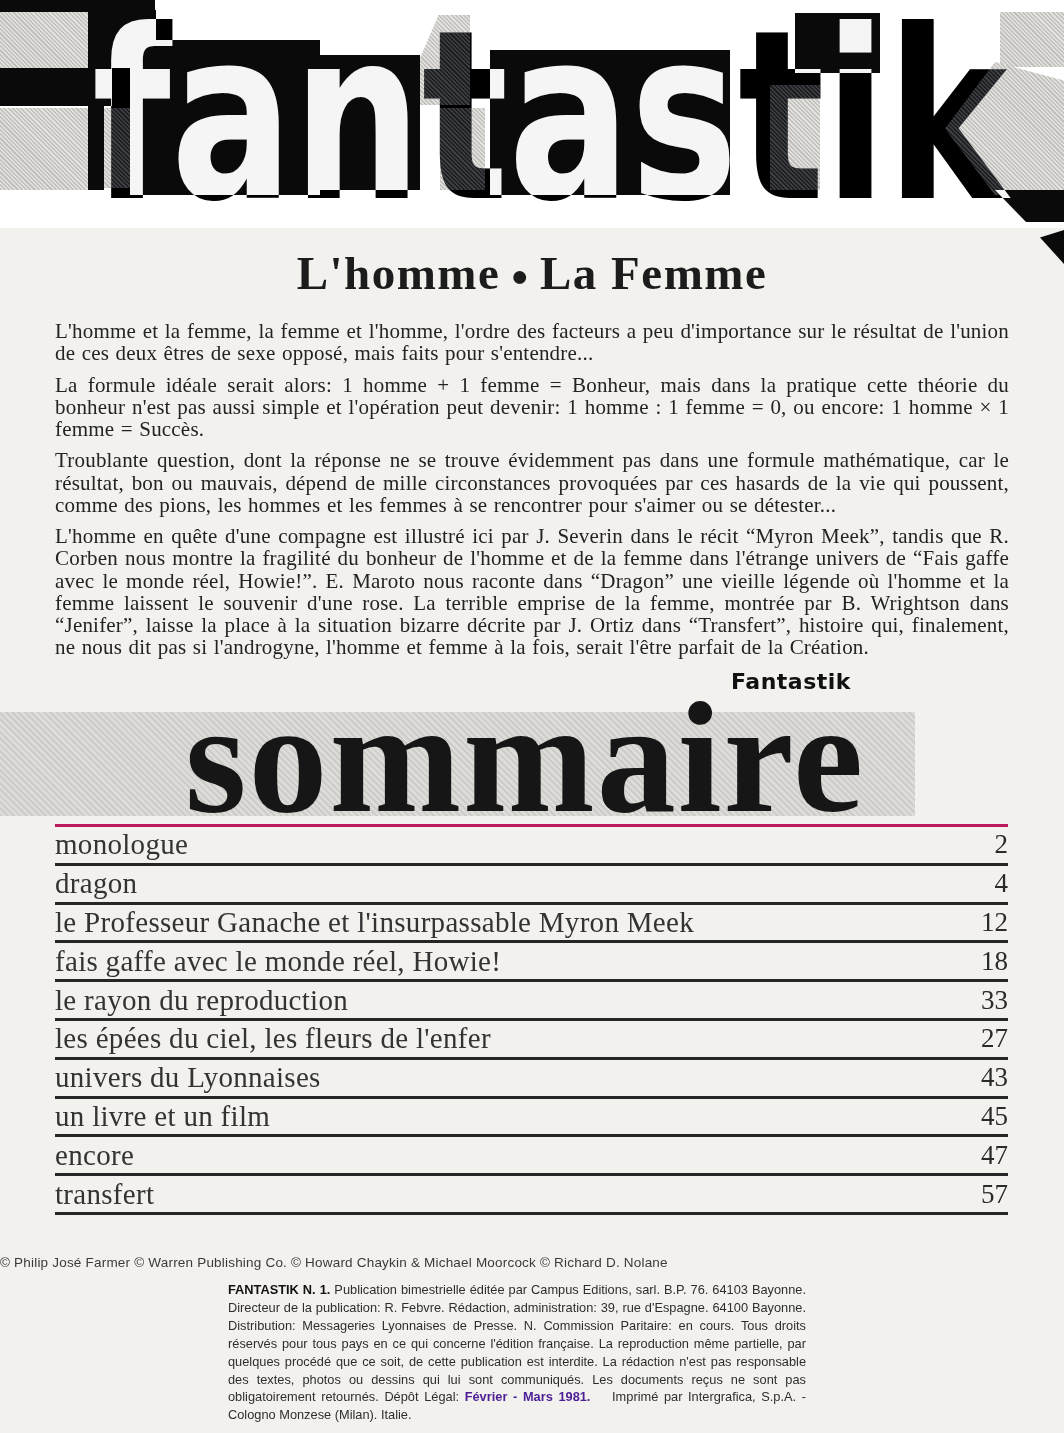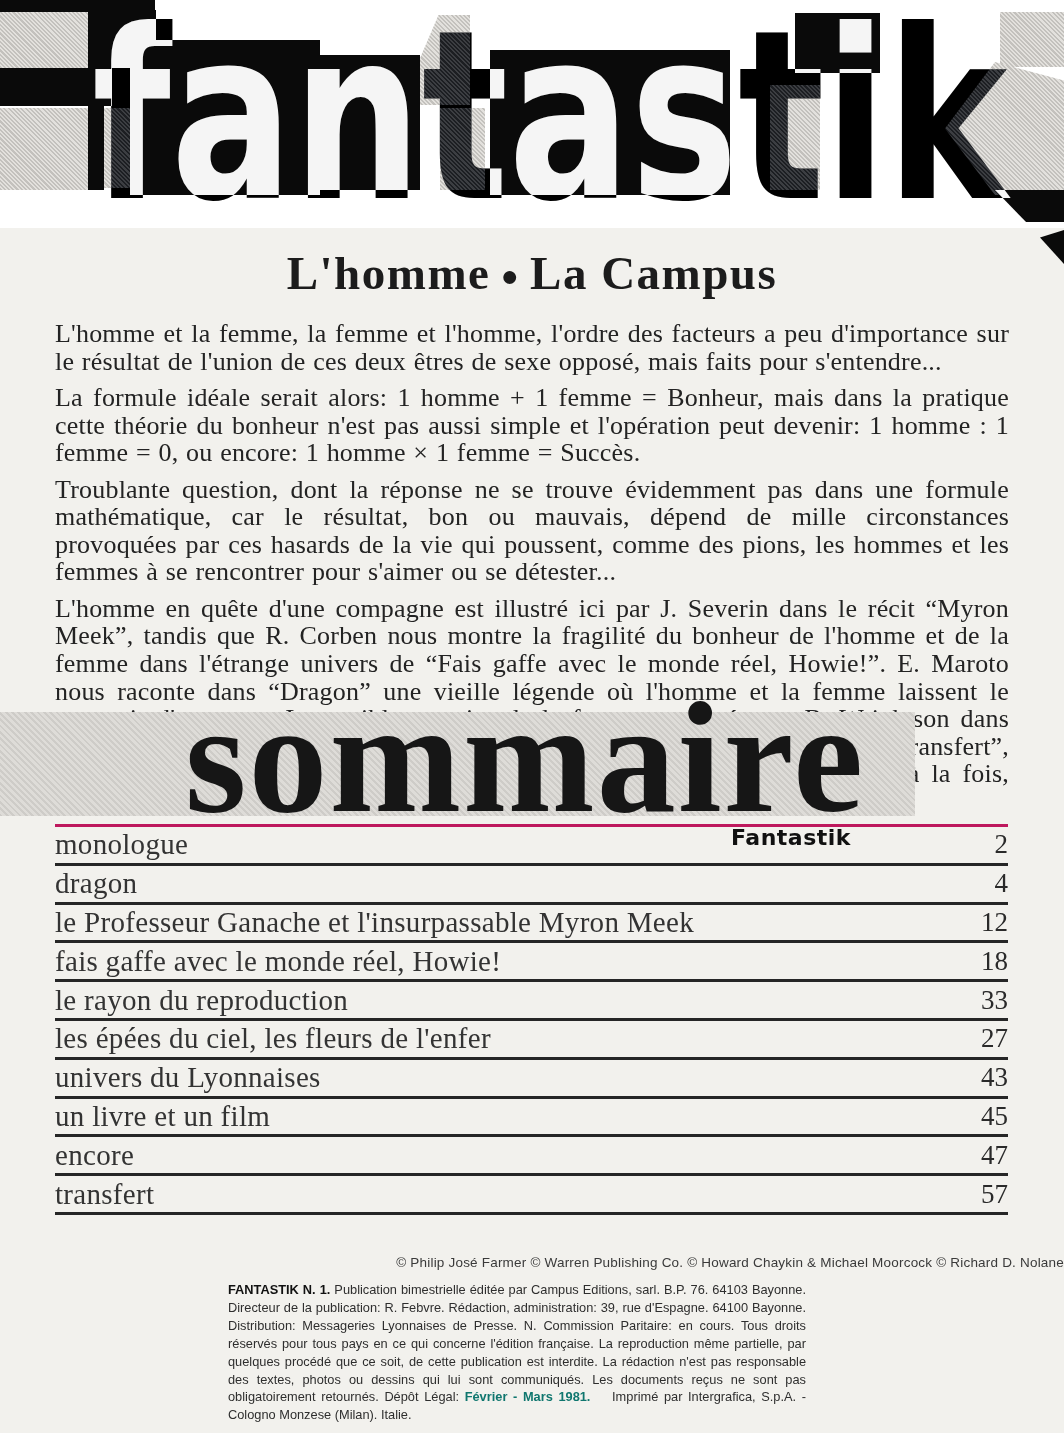"La Campus" span { text: Campus -> Femme }
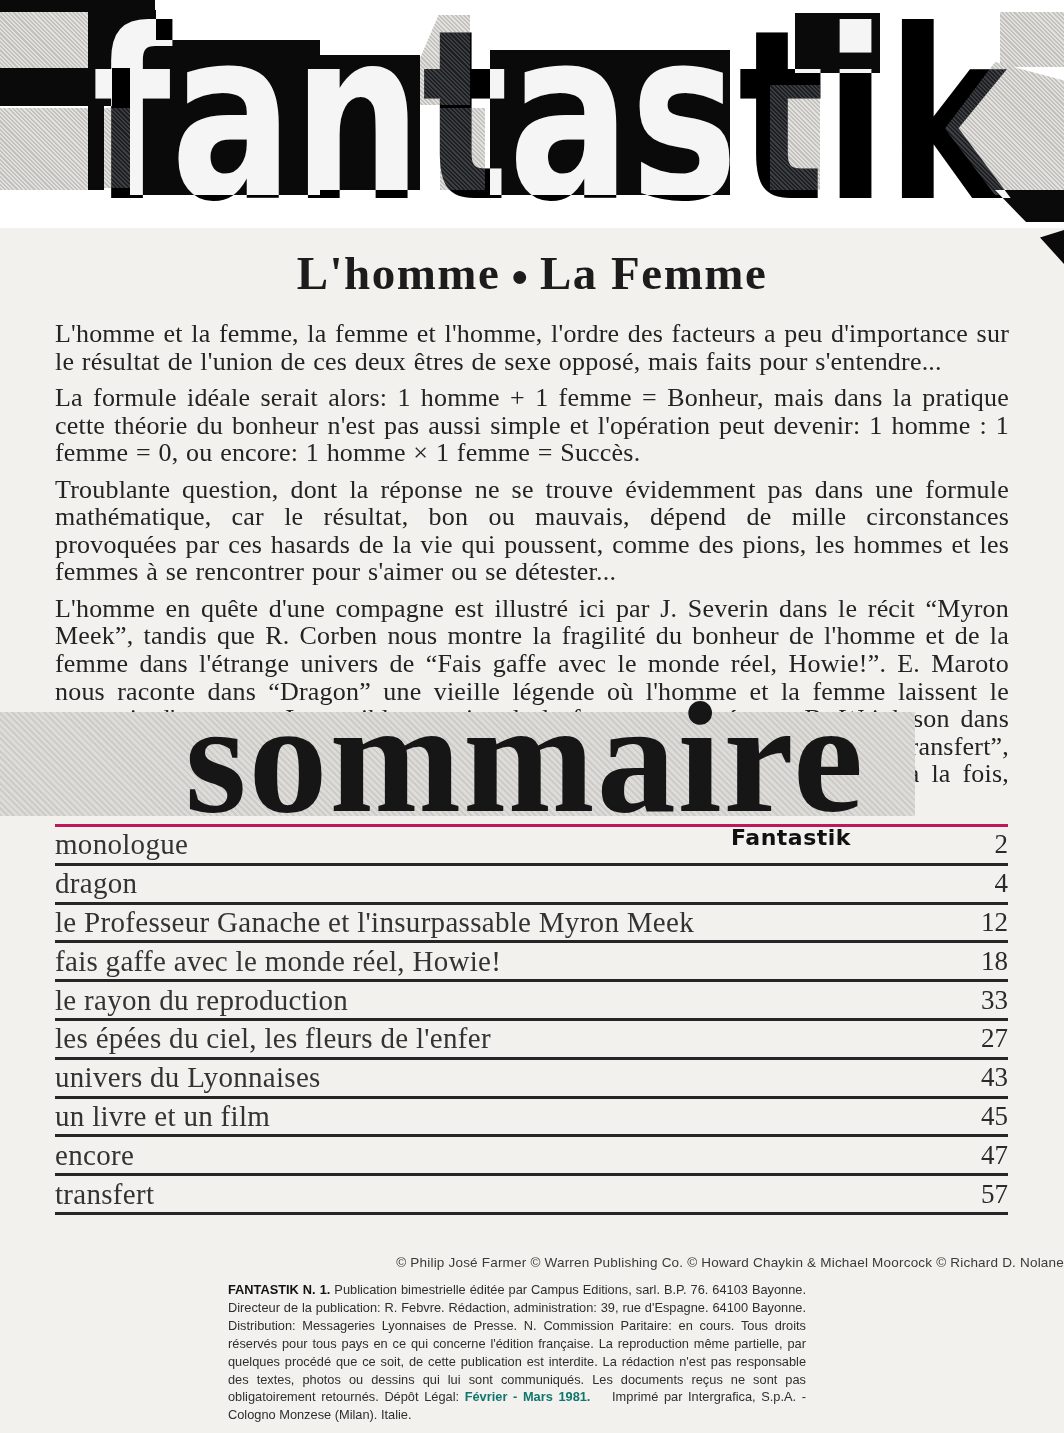"L'homme et la femme, la" .intro p { font-size: 26px -> 21px }
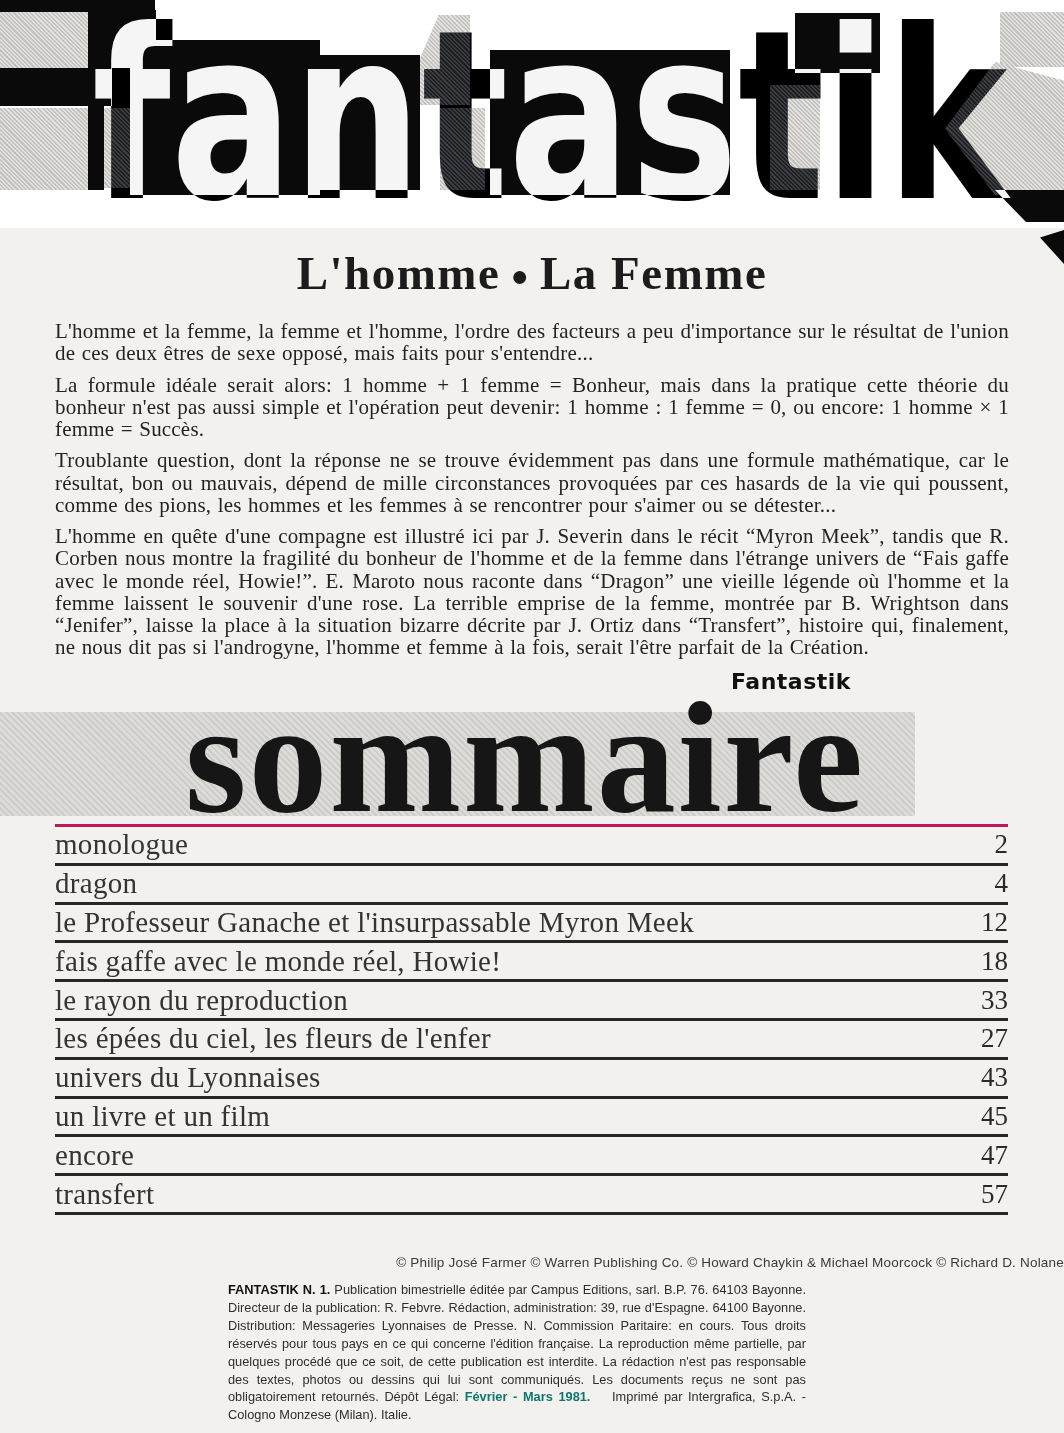"© Philip José Farmer ©" .copyright { text-align: right -> left }
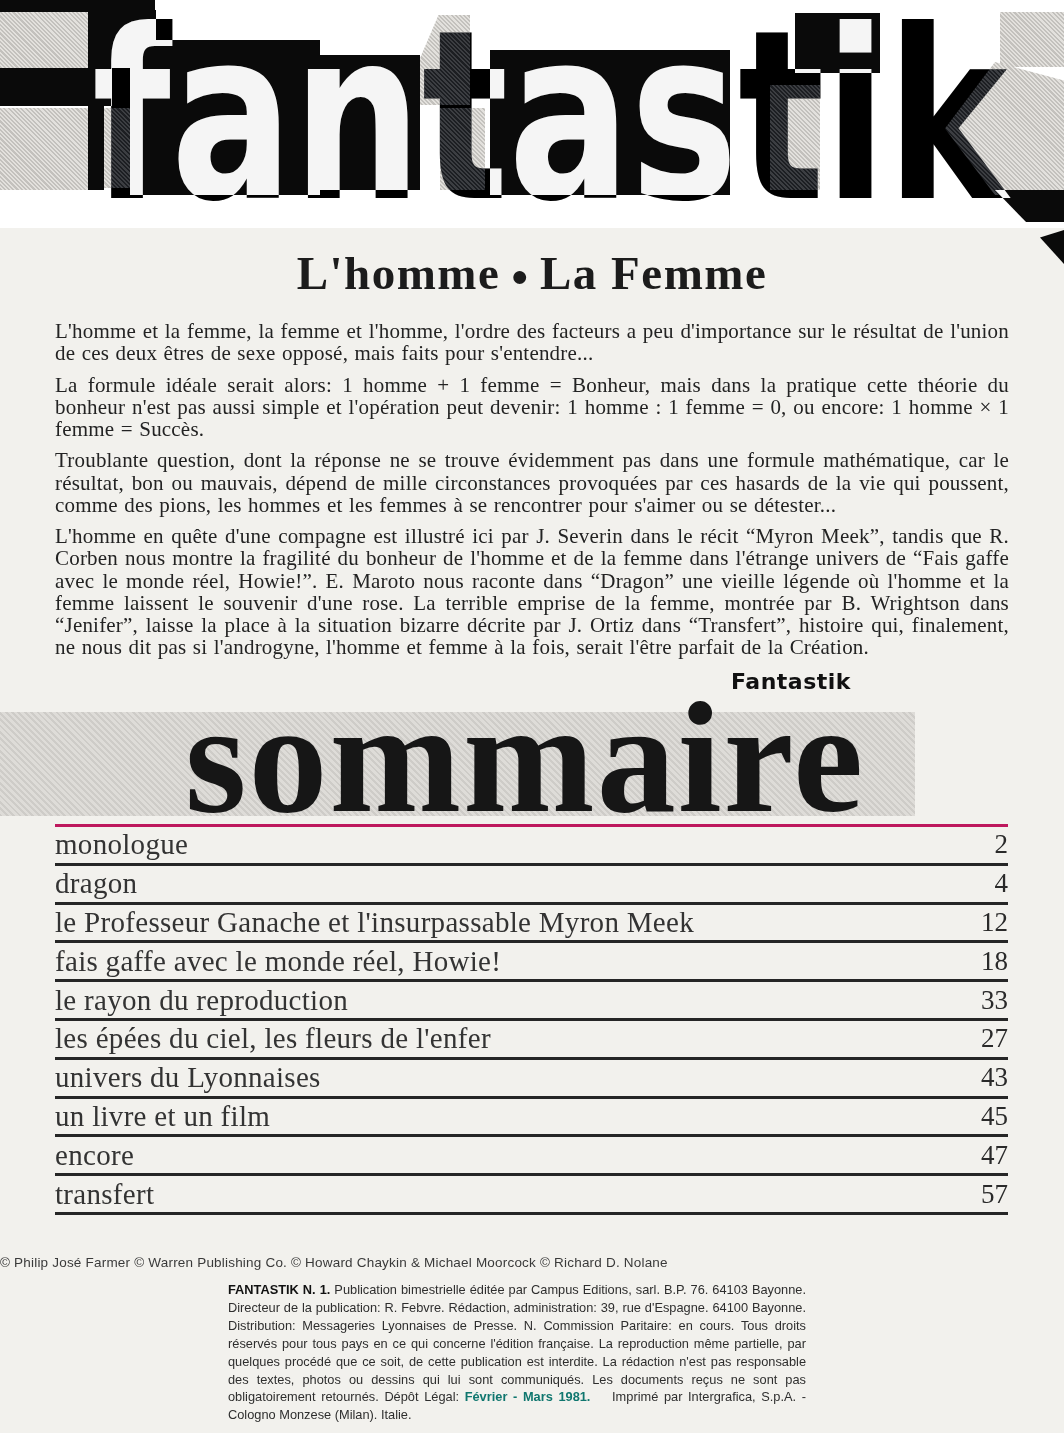"Février - Mars 1981." .pub-date { color: #0f766e -> #4c1d95 }
